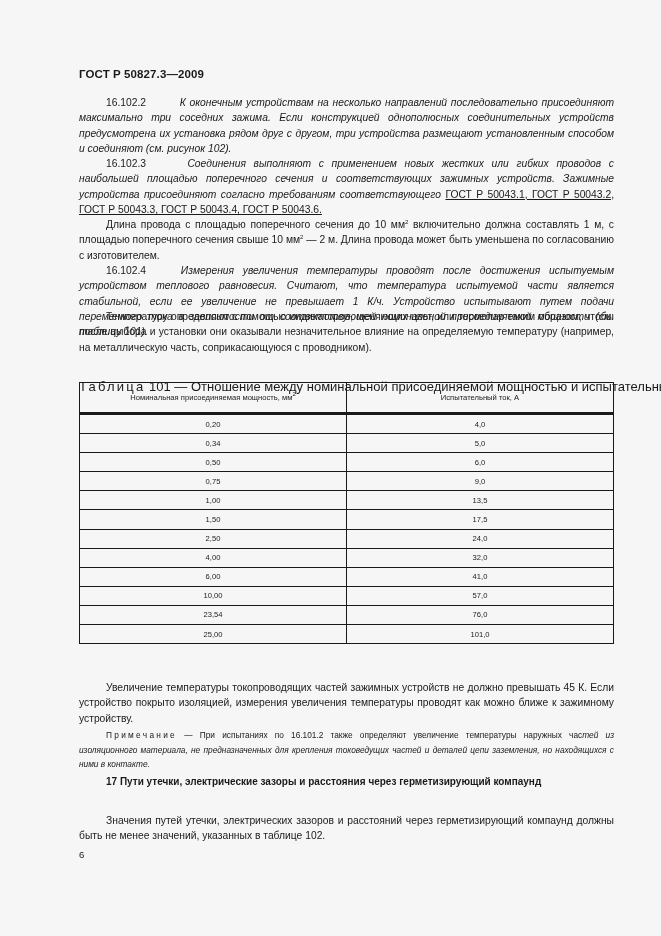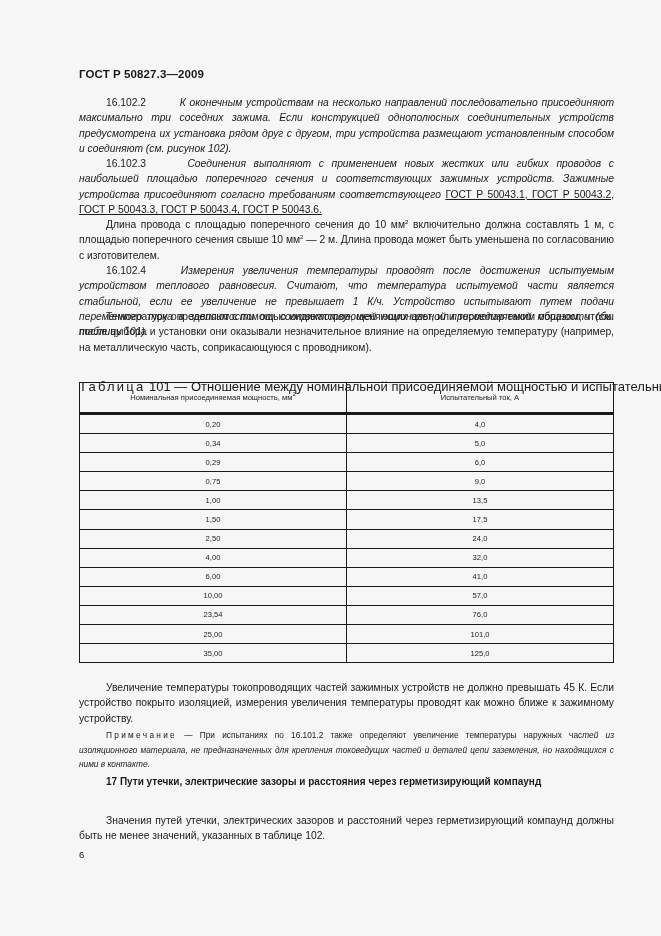"0,29" td { text: 0,29 -> 0,50 }
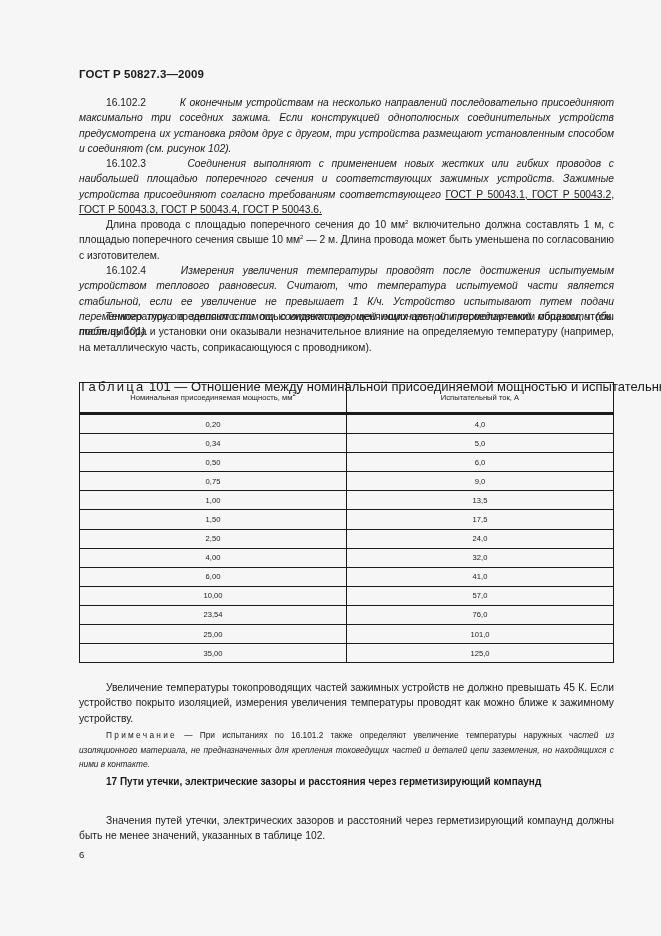"35,00" tr { html: <tr> <td>35,00</td> <td>125,0</td> </tr> -> none }
